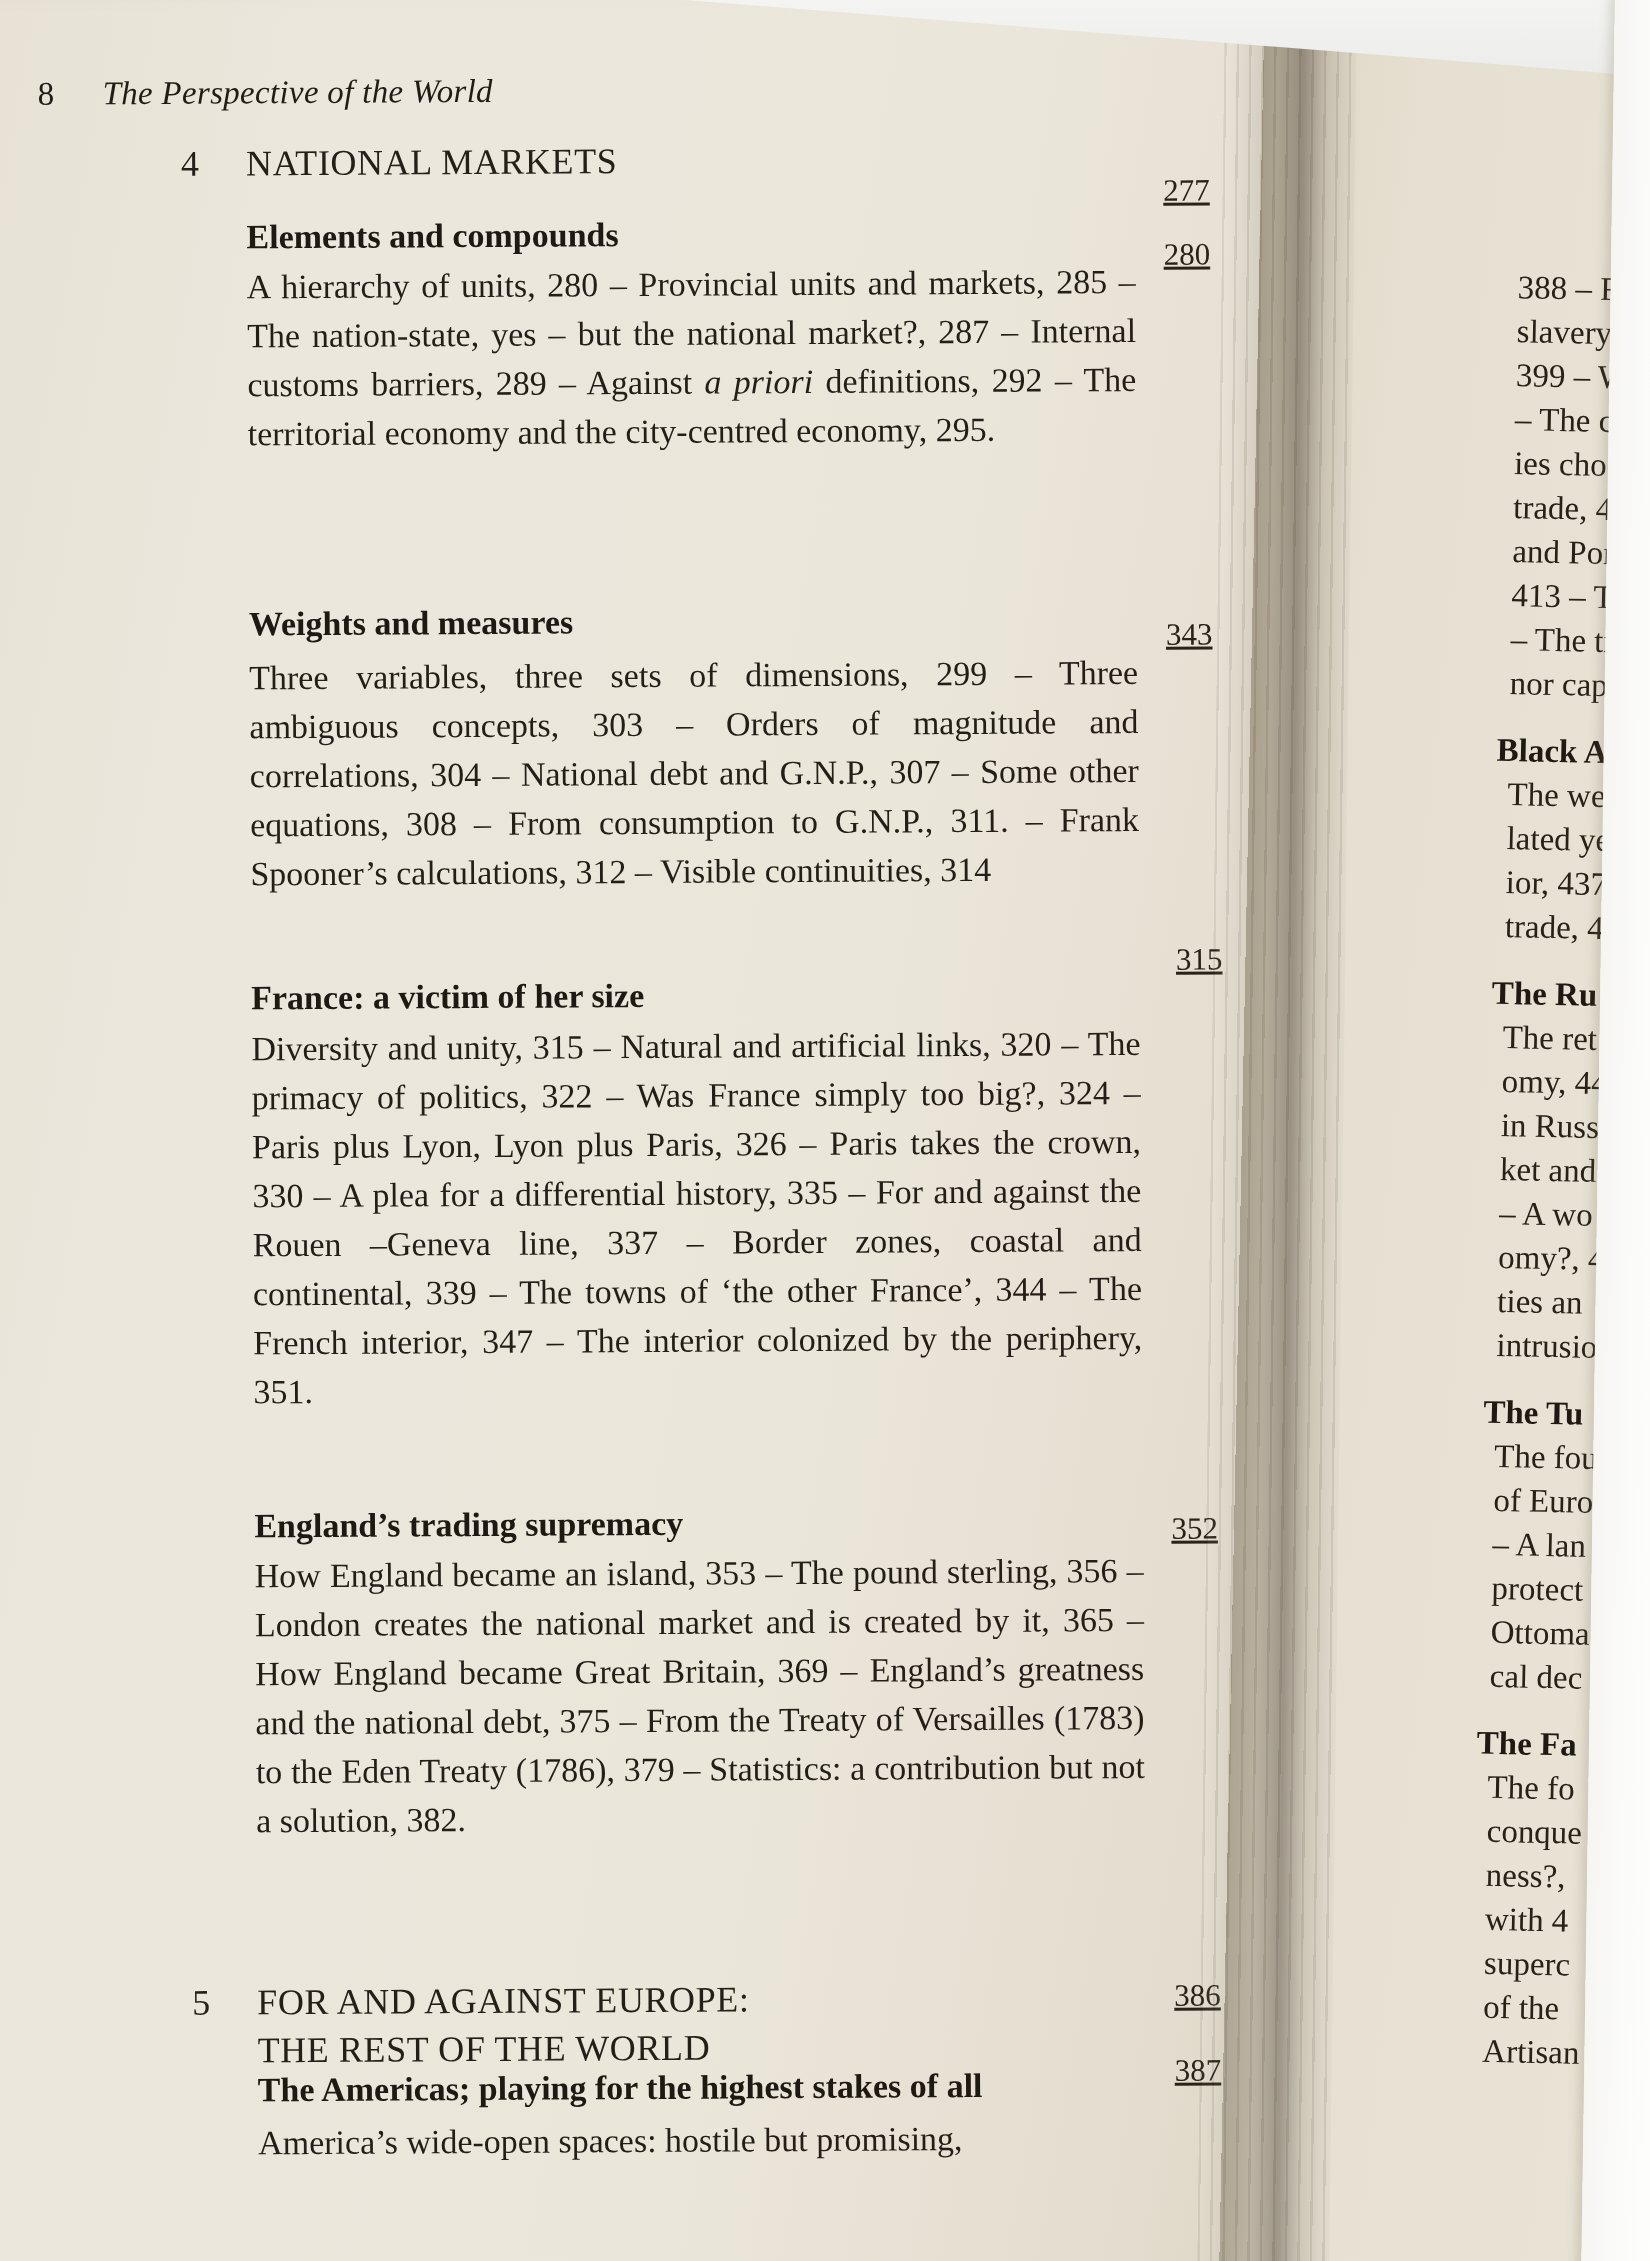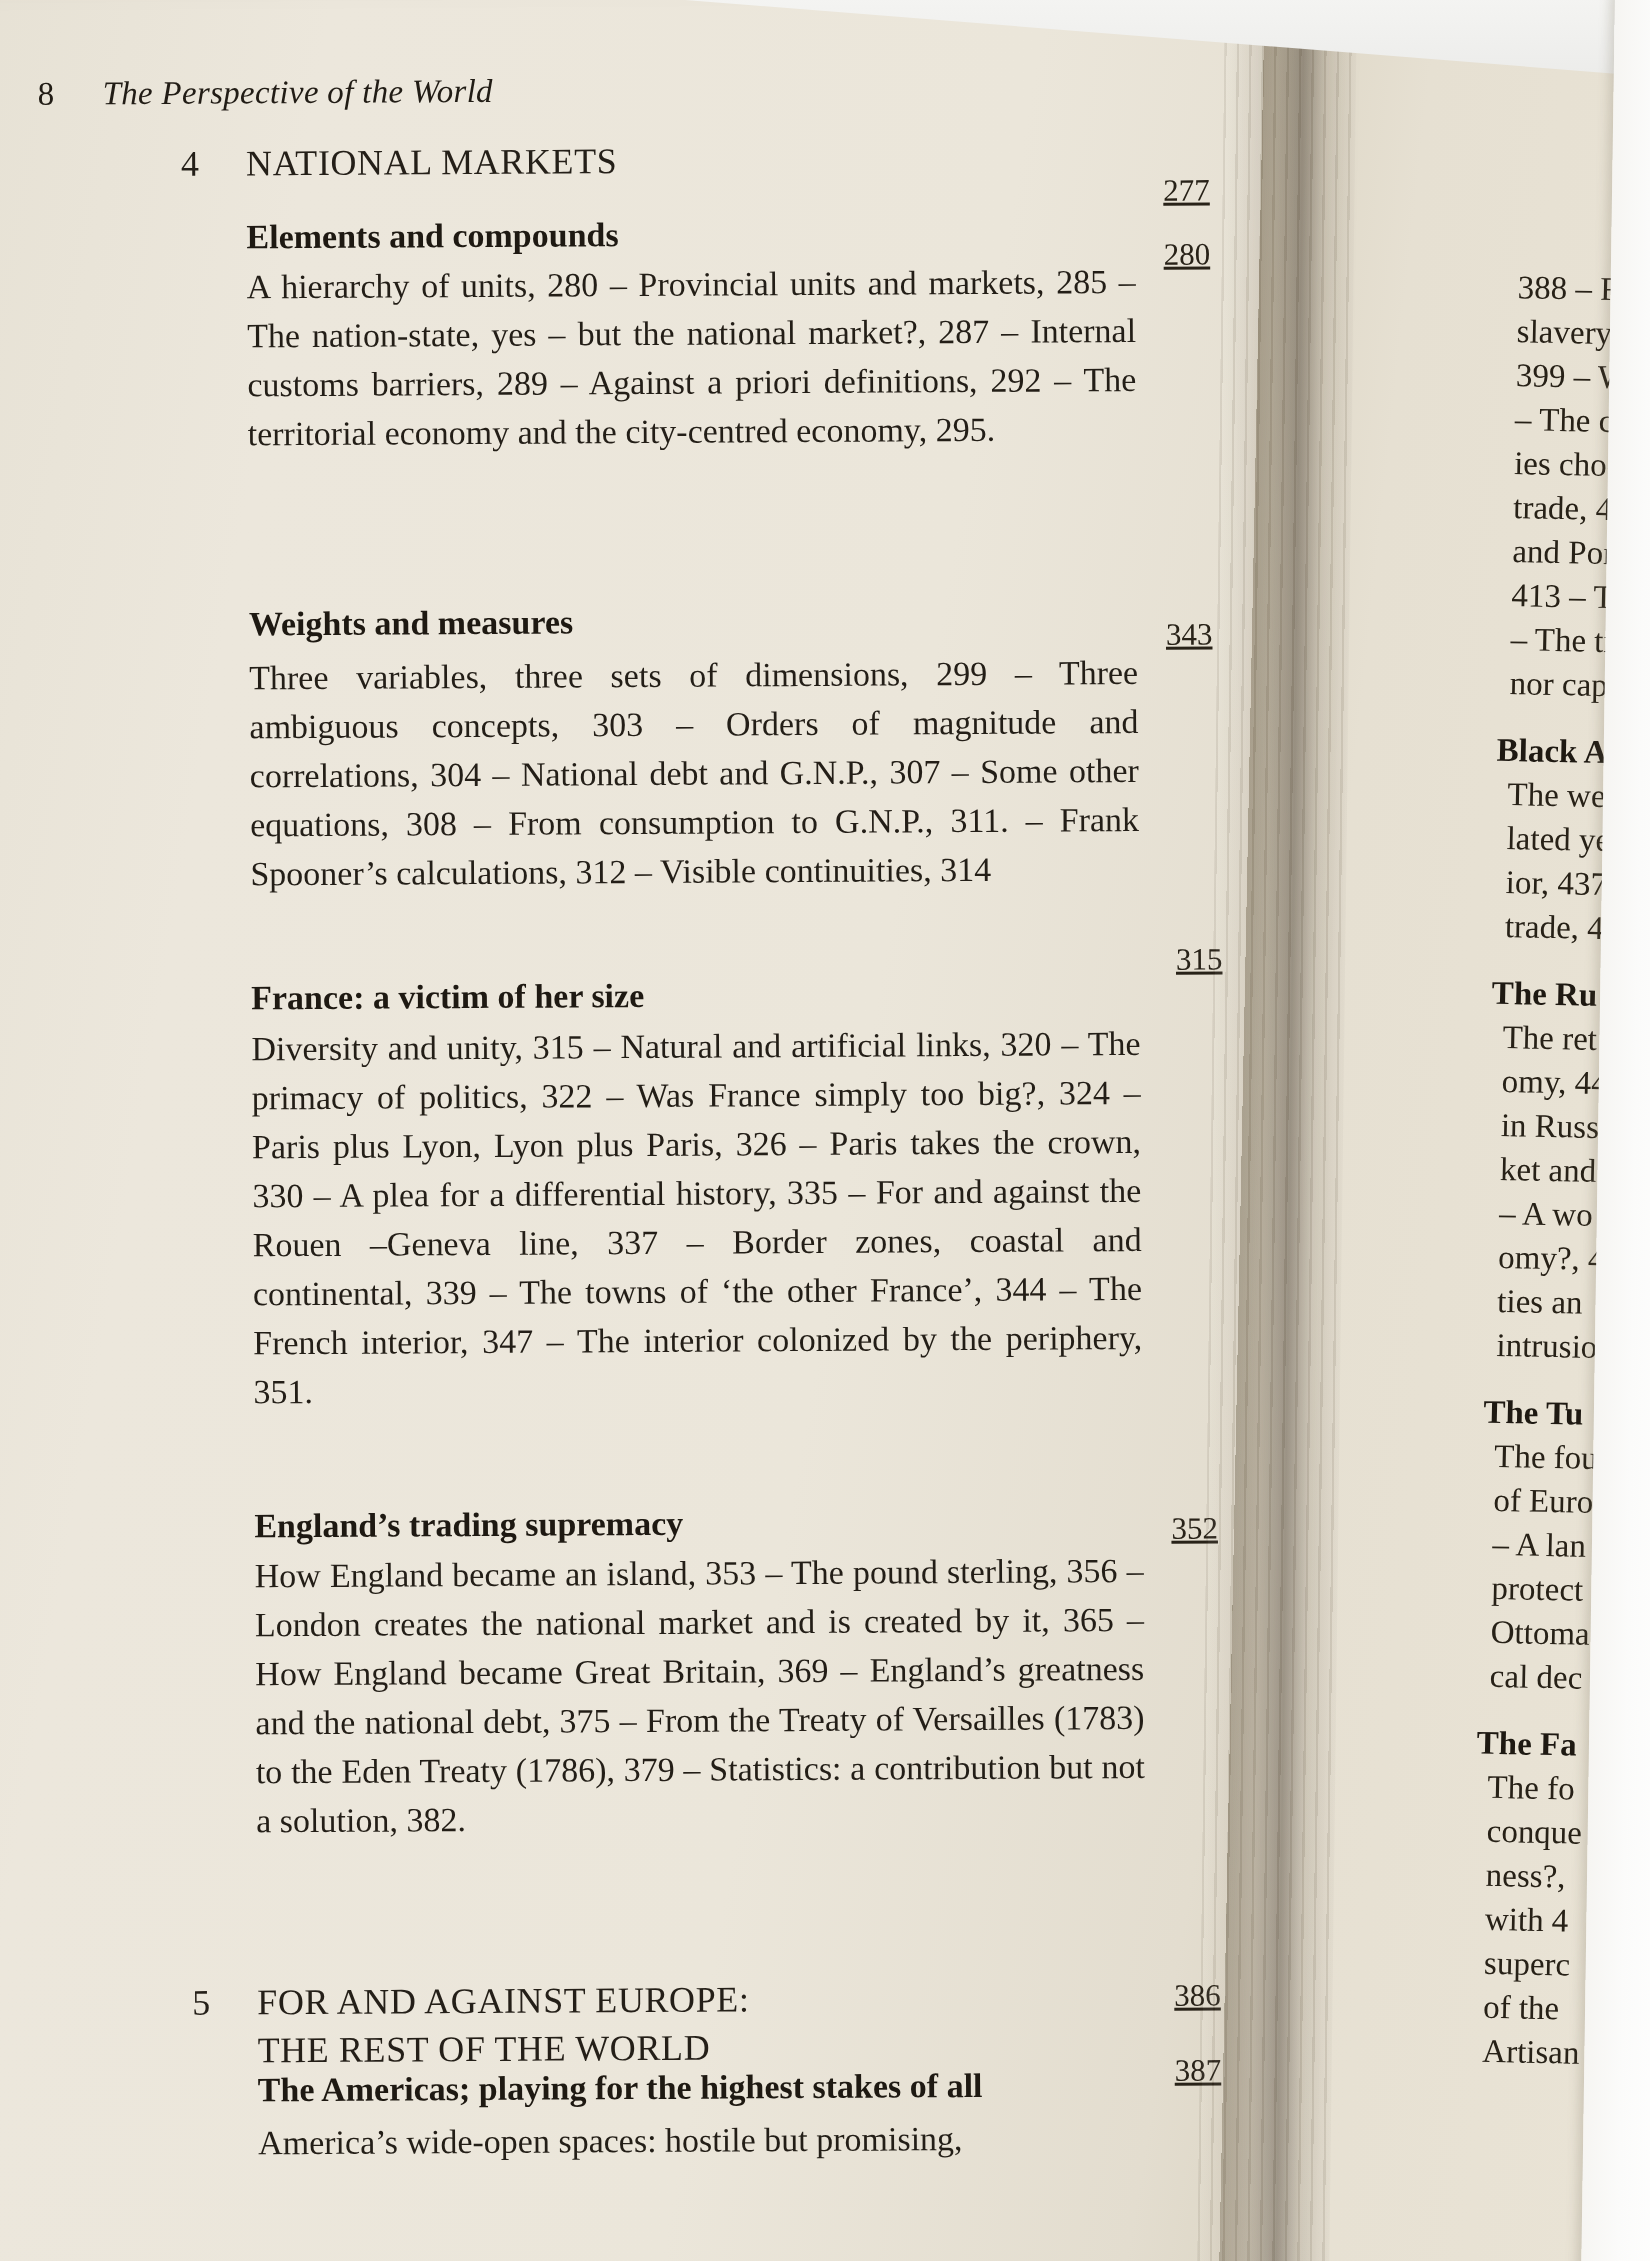"a priori" .italic { font-style: none -> italic }
